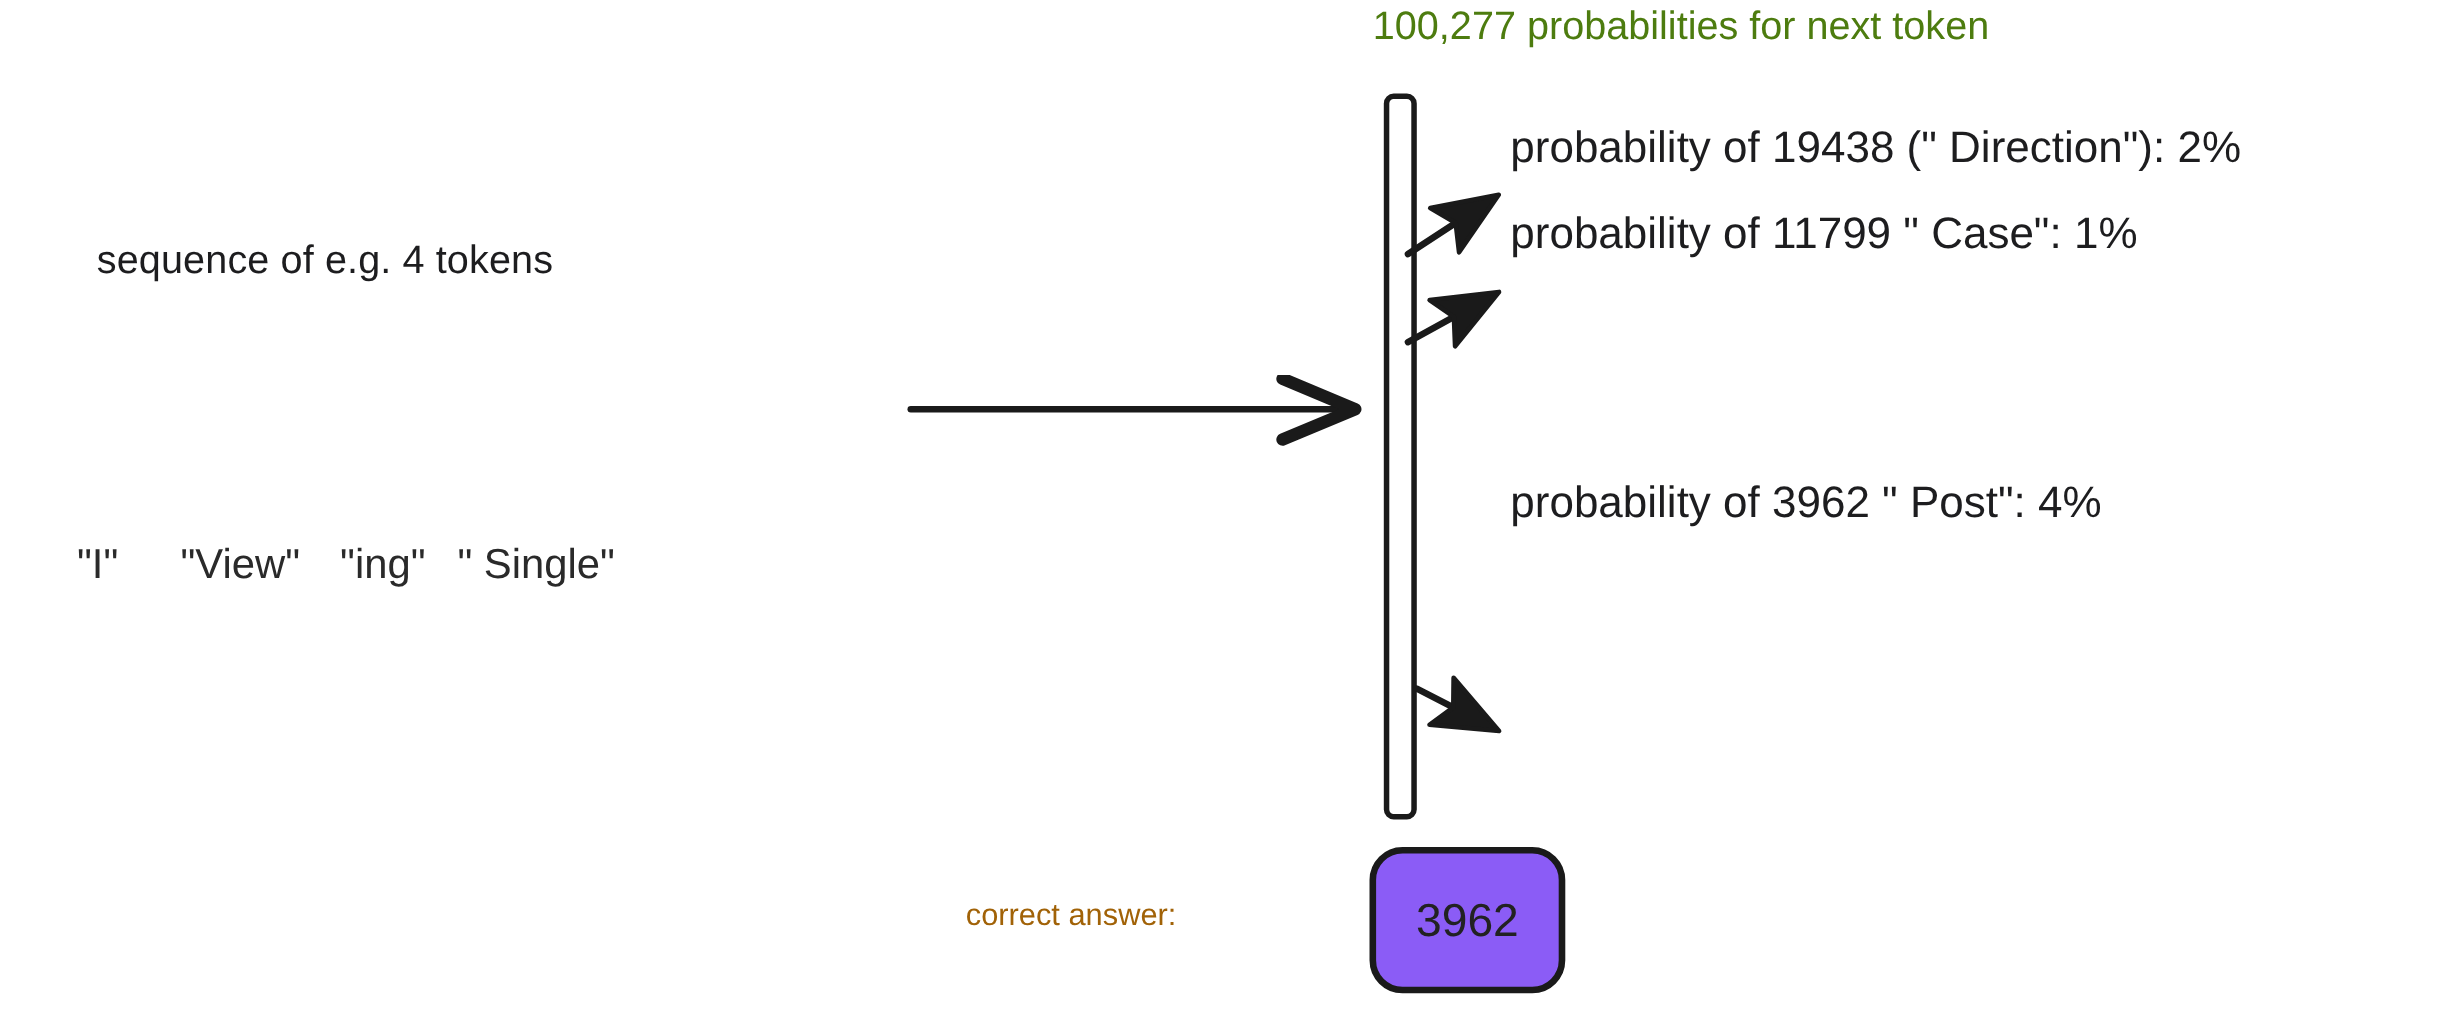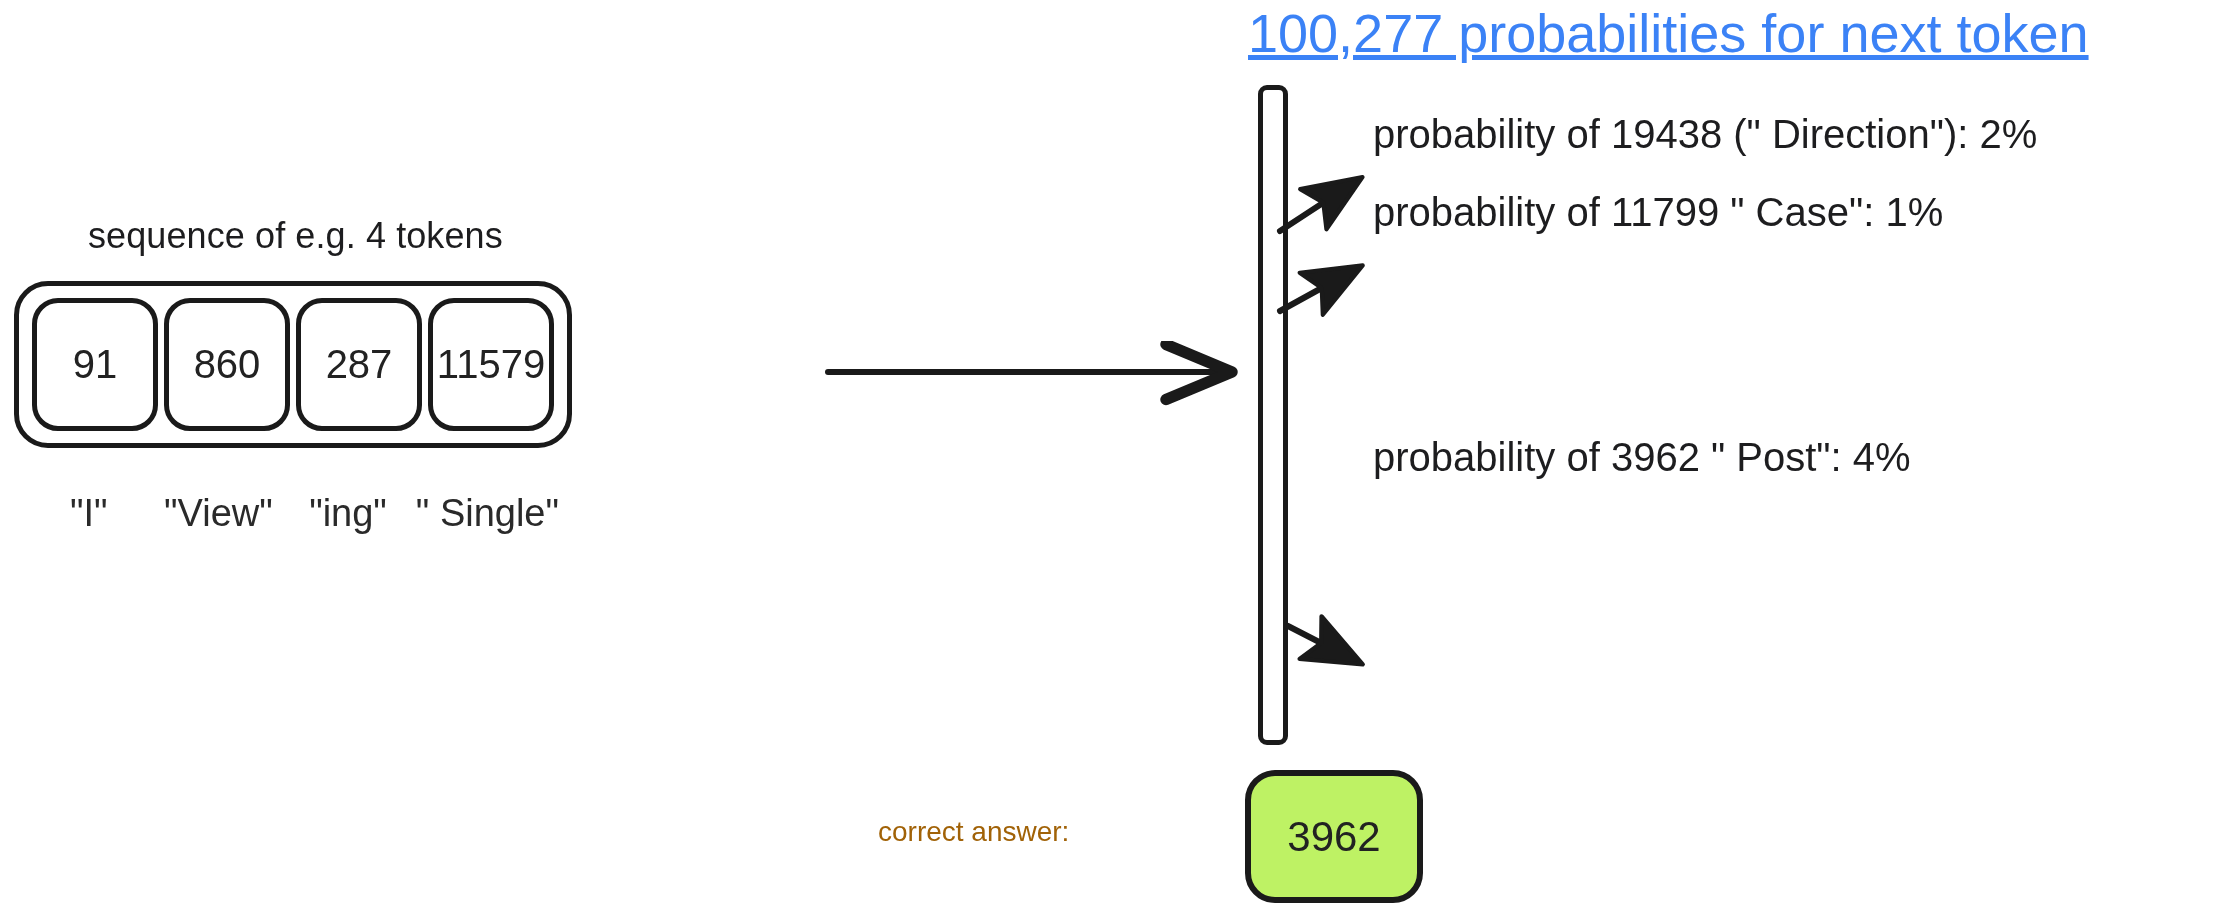"100,277 probabilities for next token" .title { color: #3b82f6 -> #4d7c0f; font-size: 54px -> 36px; text-decoration: underline -> none }
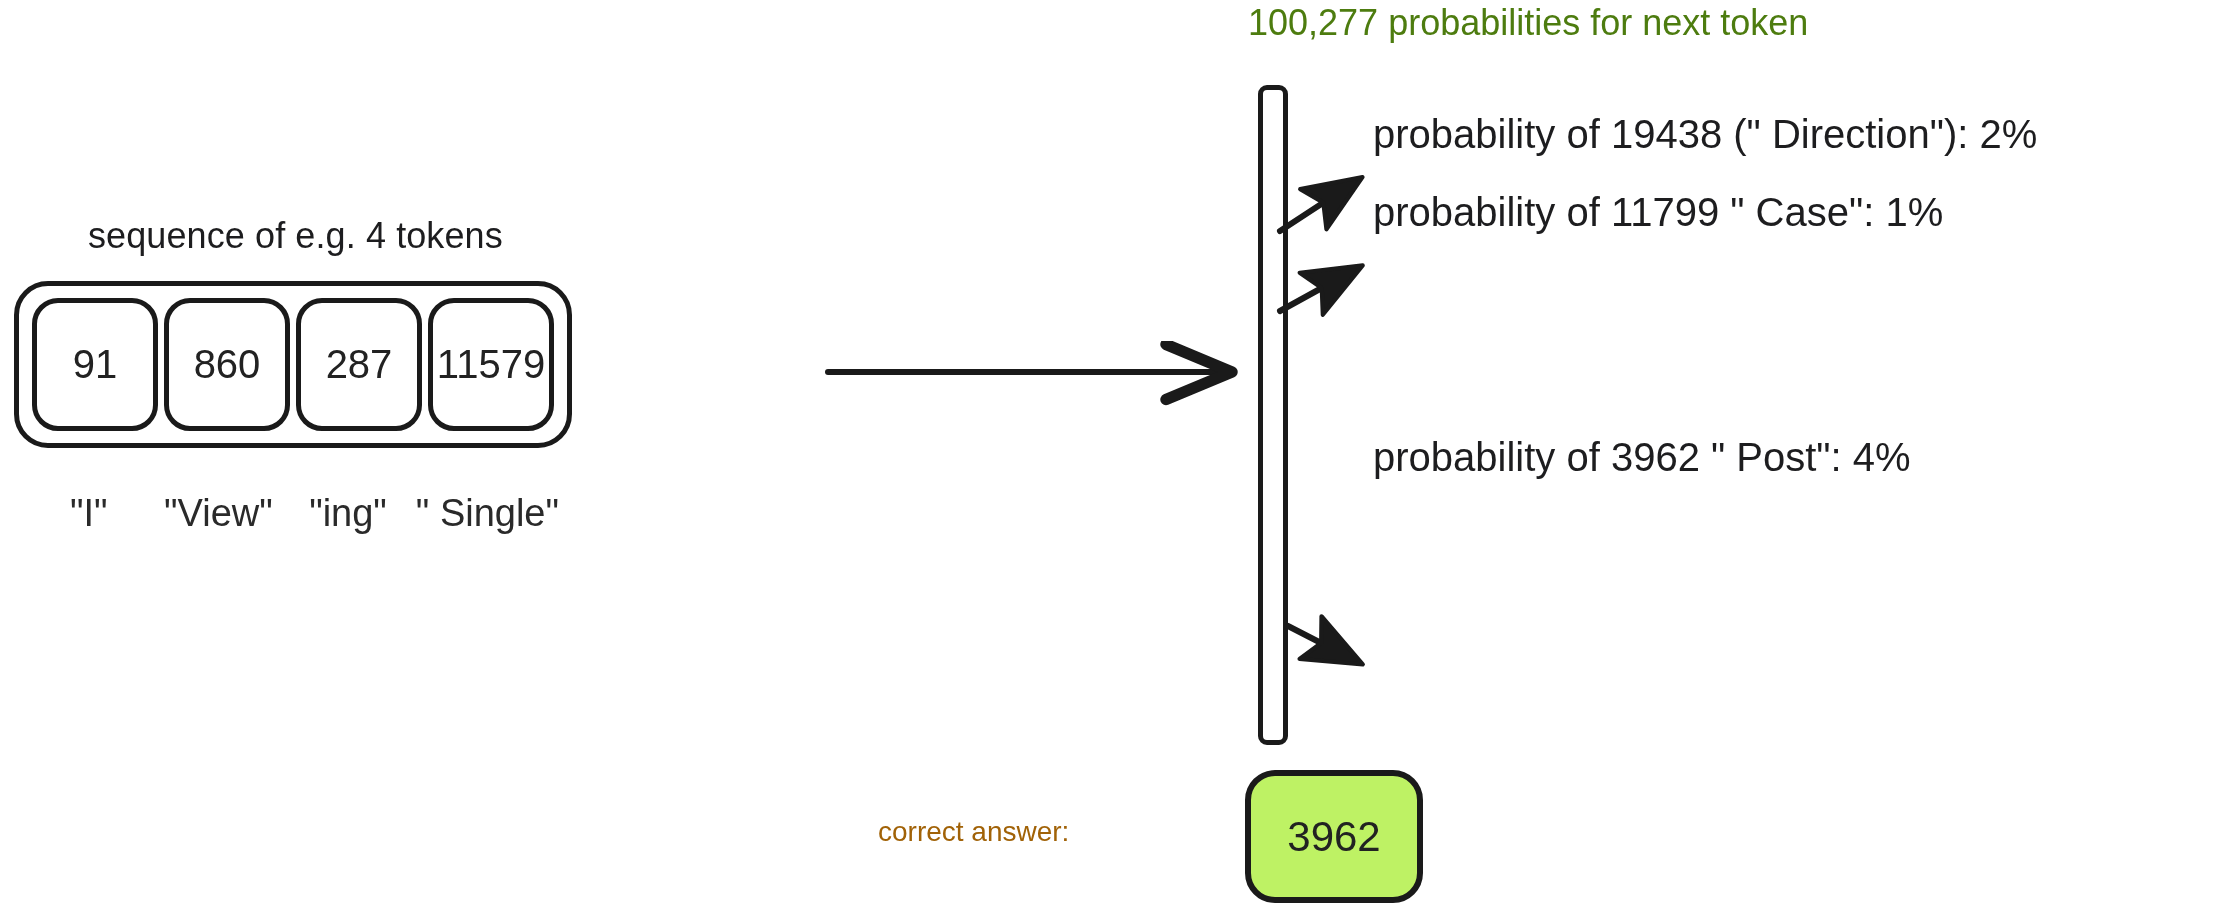"91" div.abs { html: <div> <div> <div>91</div> <div>860</div> <div>287</div> <div>11579</div> </div> </div> -> none }
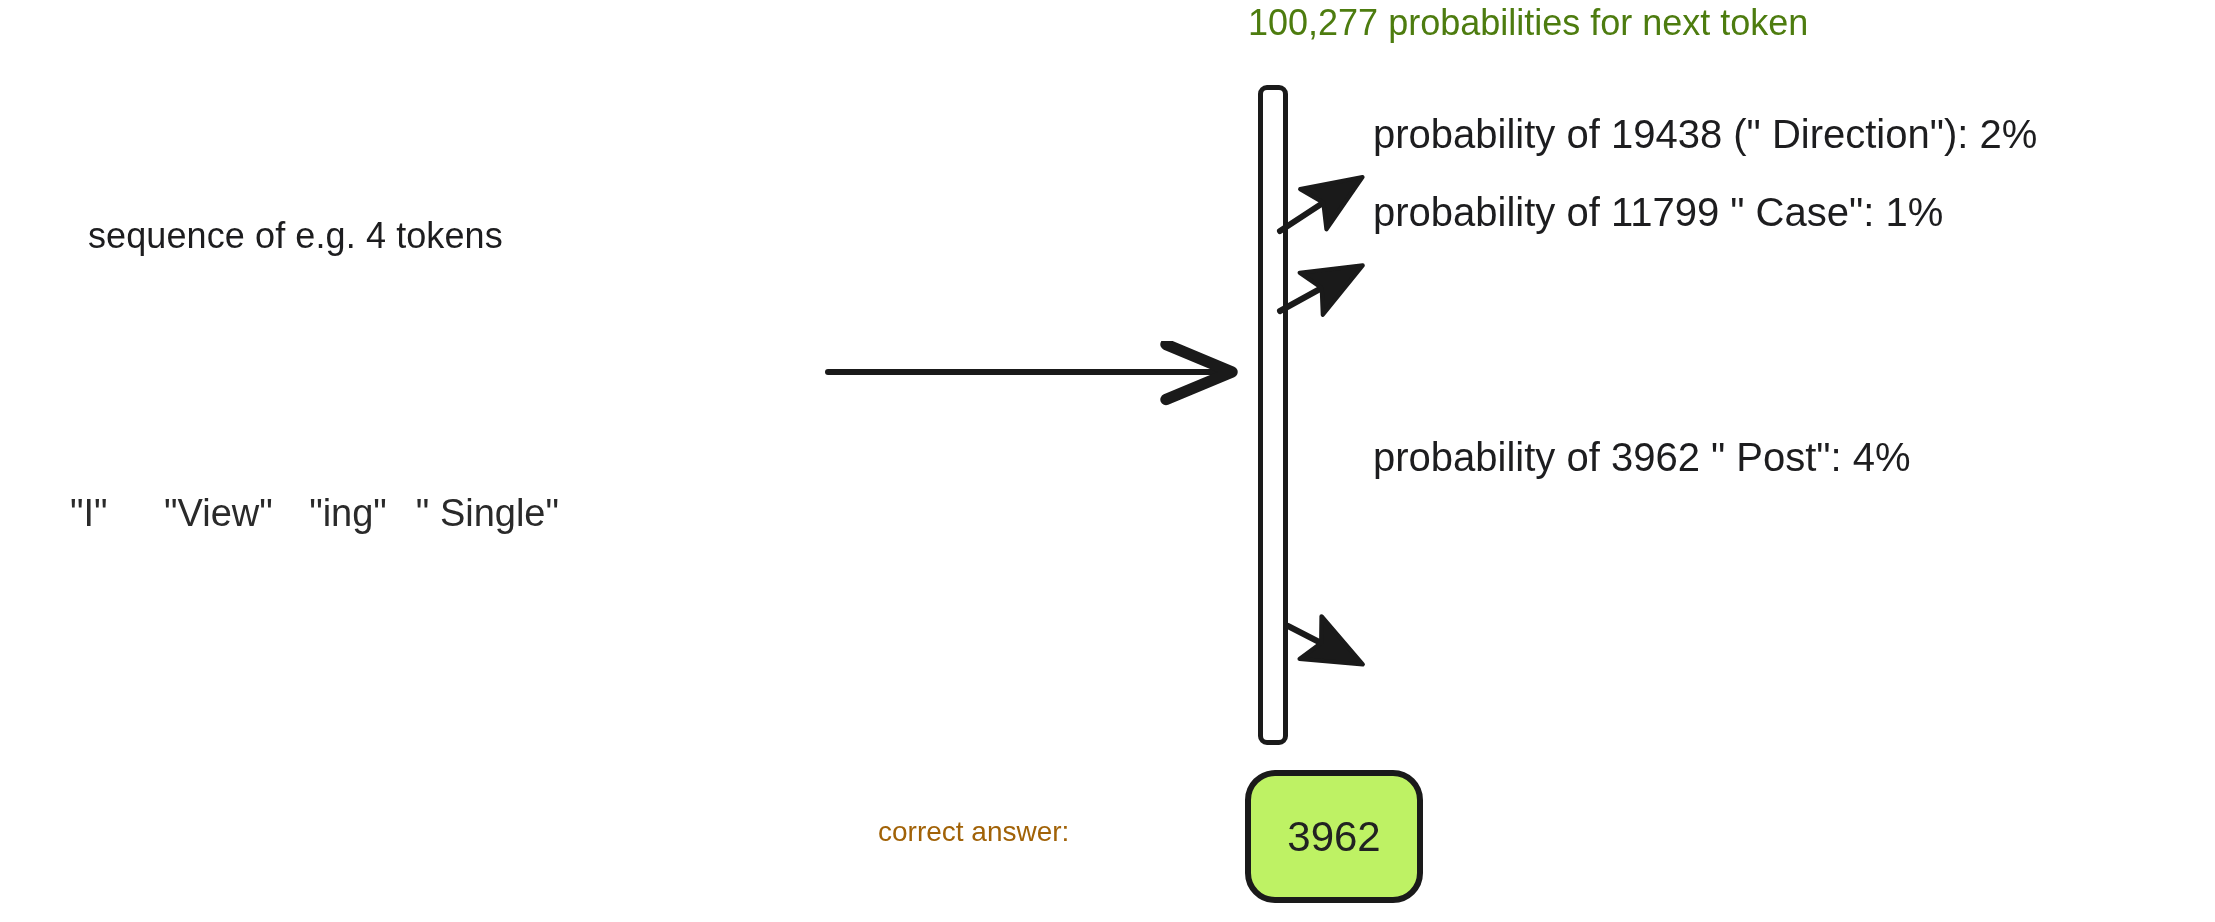"3962" #correct-answer-box { background: #bef264 -> #8b5cf6 }
